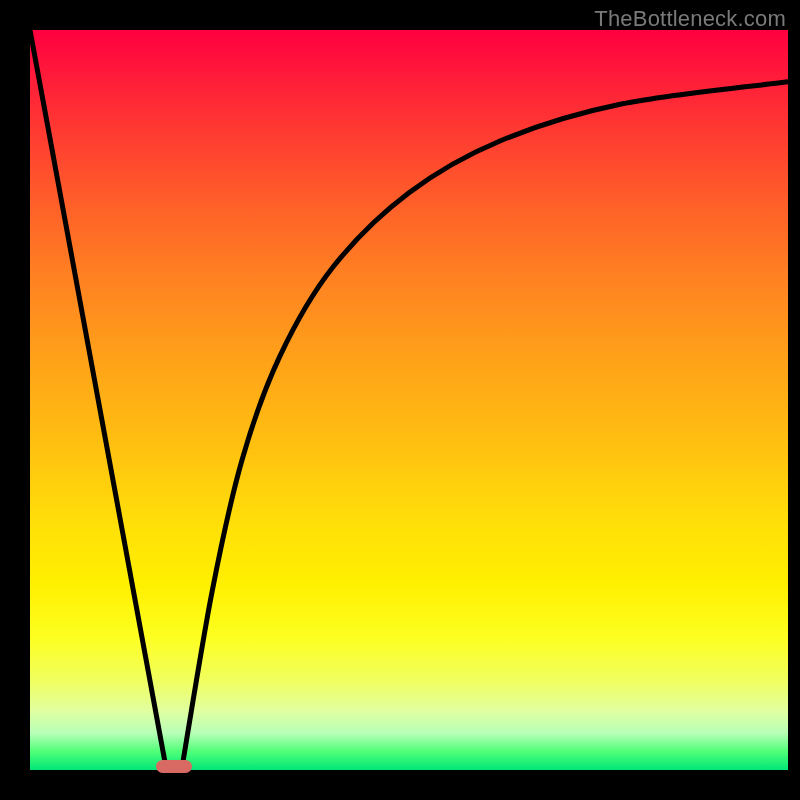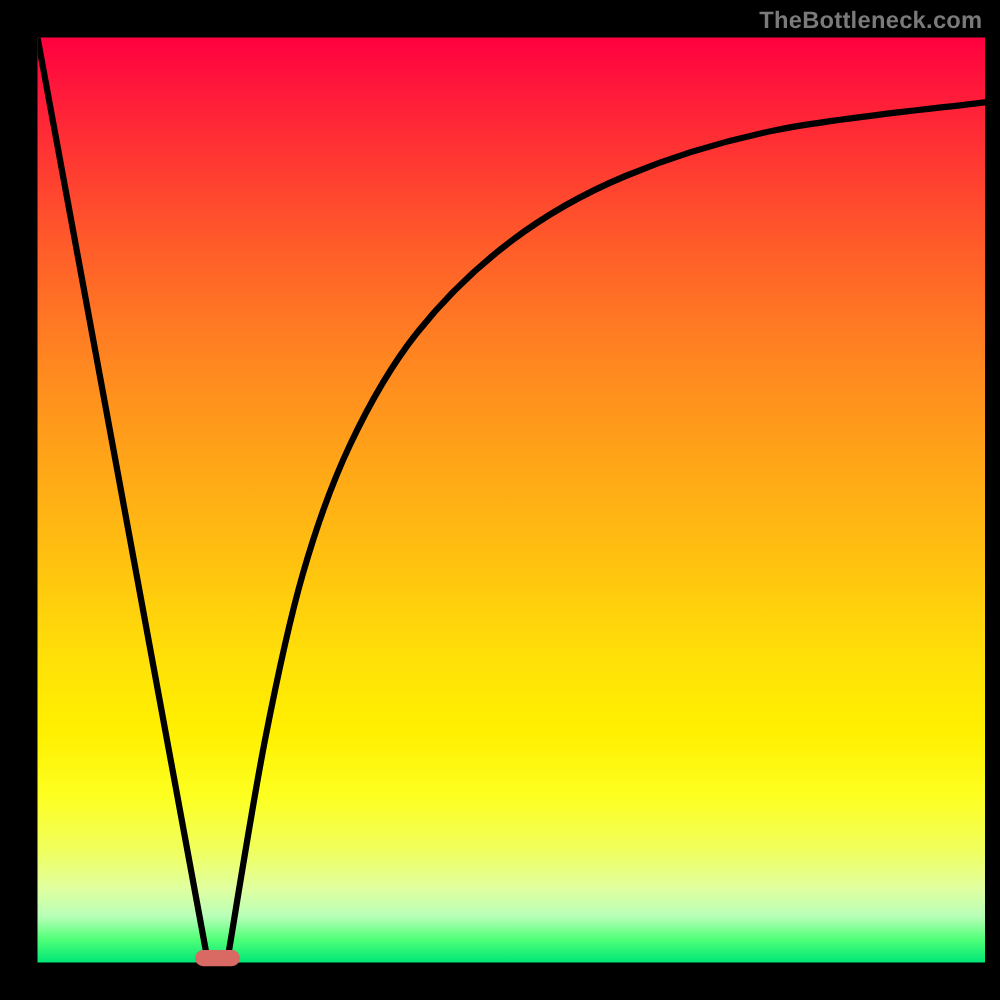"TheBottleneck.com" .watermark { font-size: 19px -> 22px; font-weight: 700 -> 400 }
